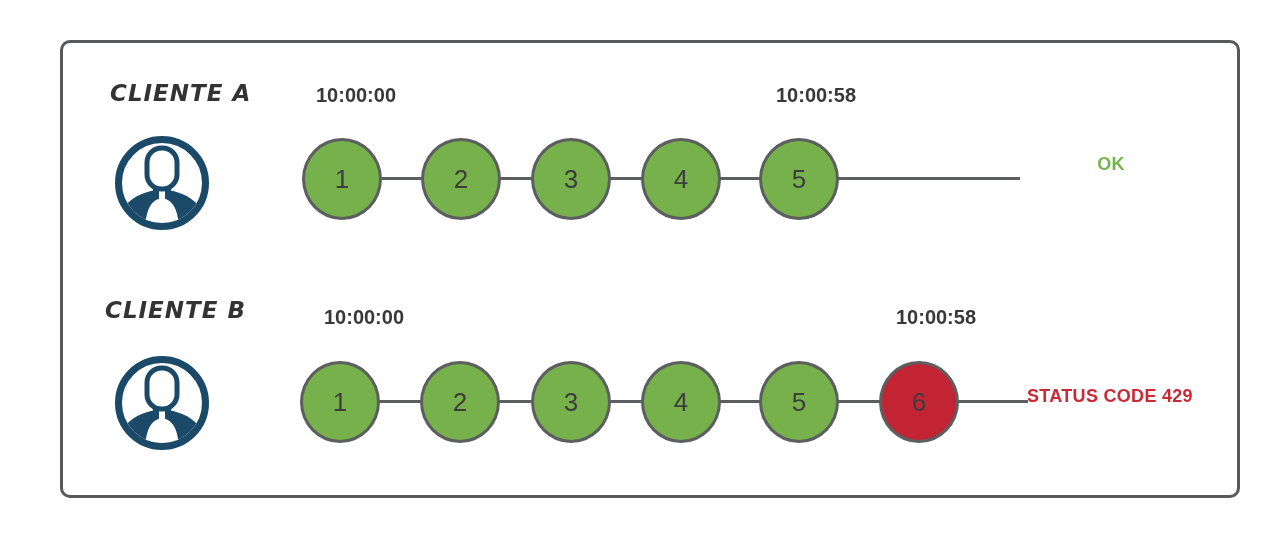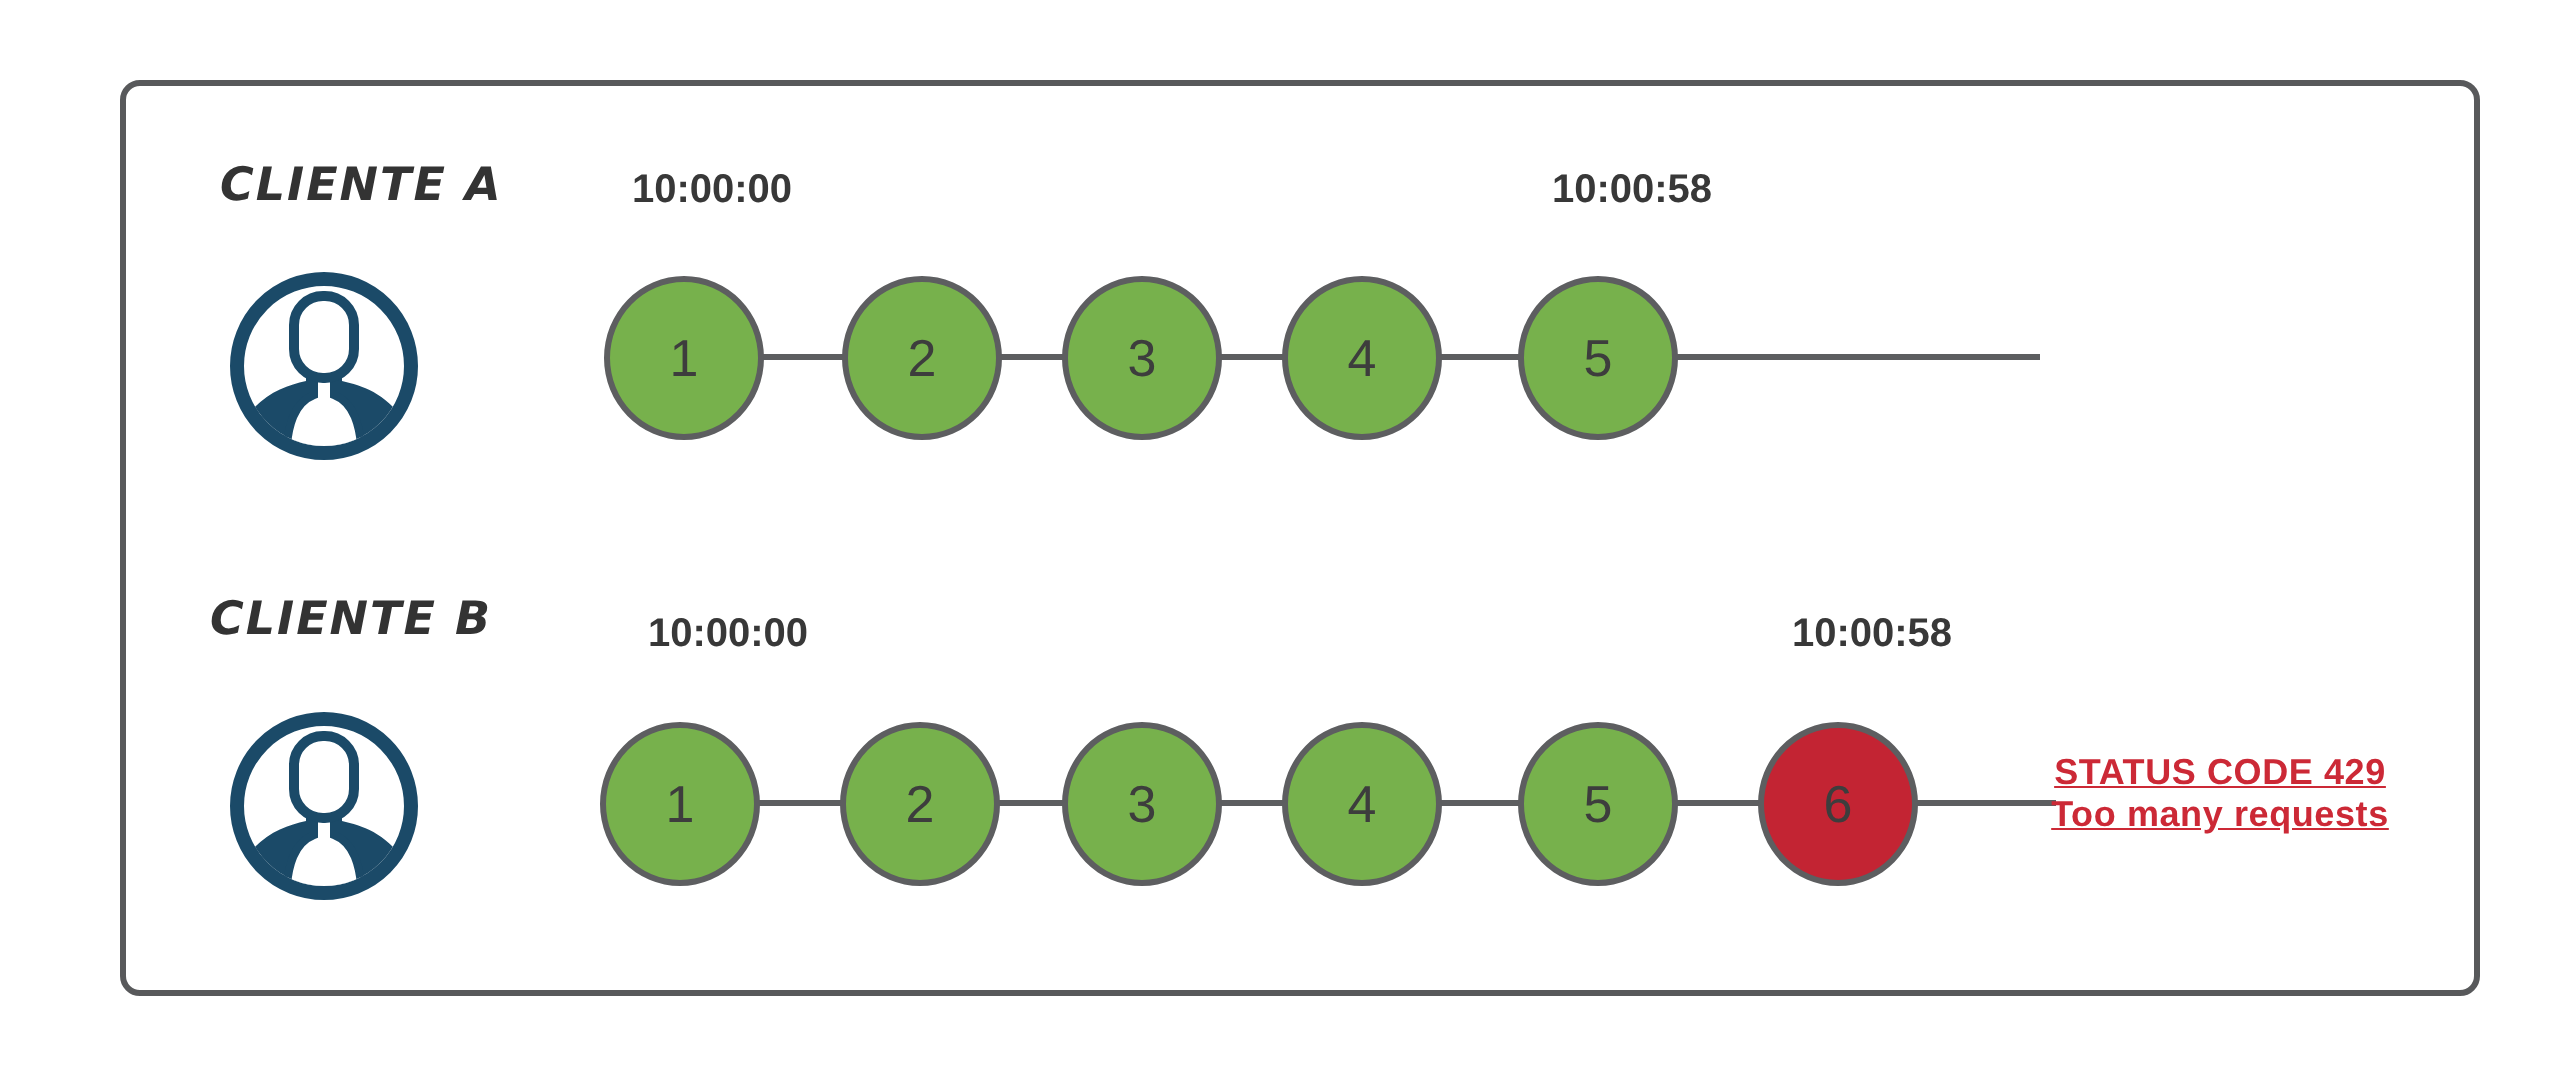"OK" div { html: none -> <div>OK</div> }
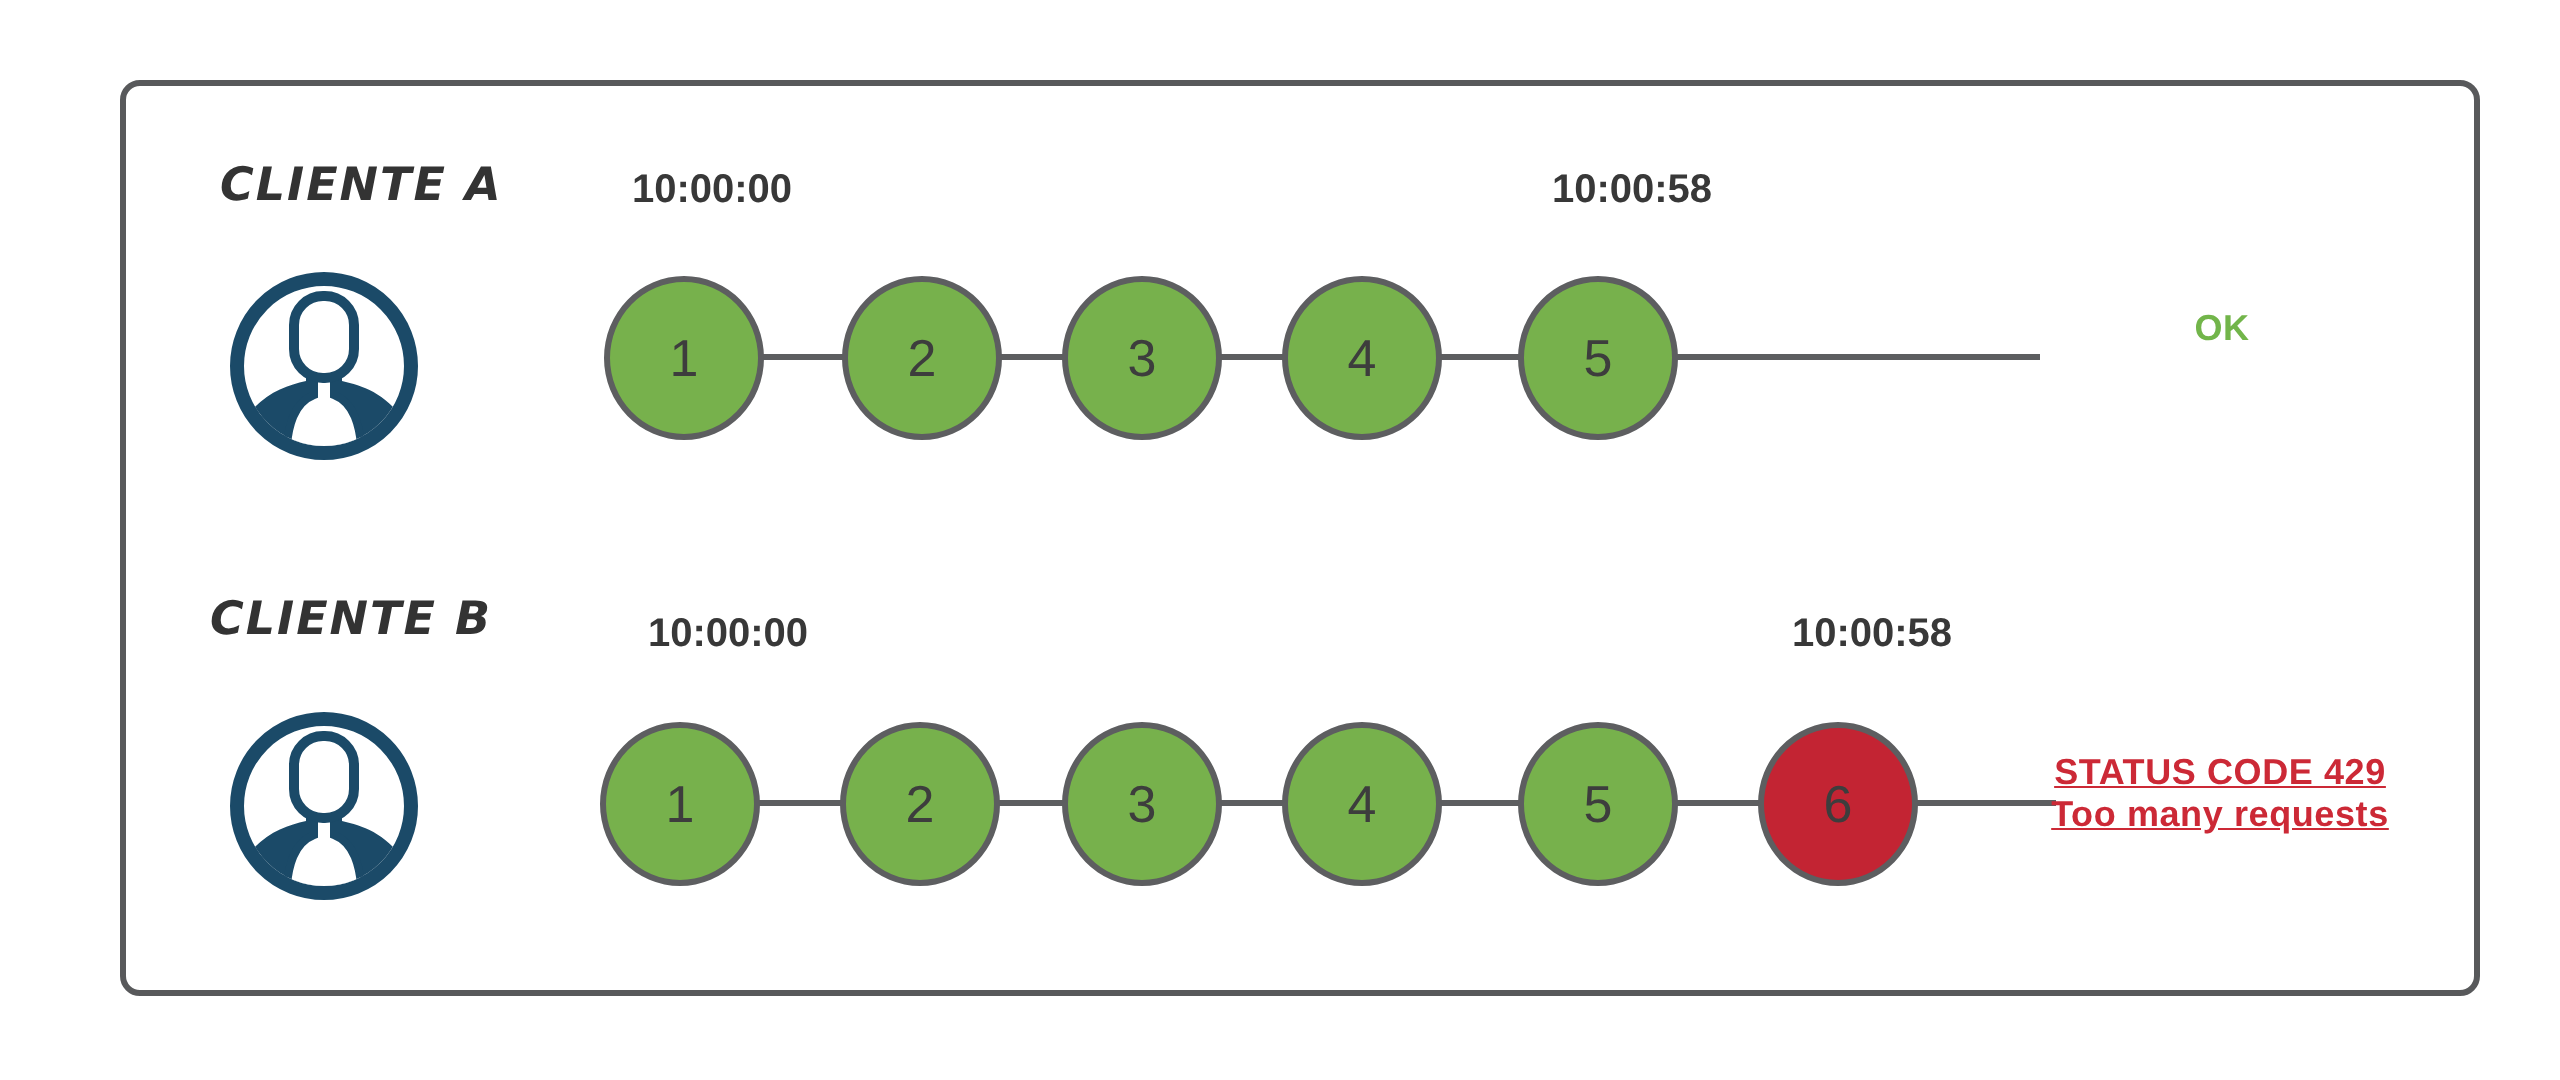"STATUS CODE 429" div.status { text-decoration: underline -> none; top: 376px -> 386px }
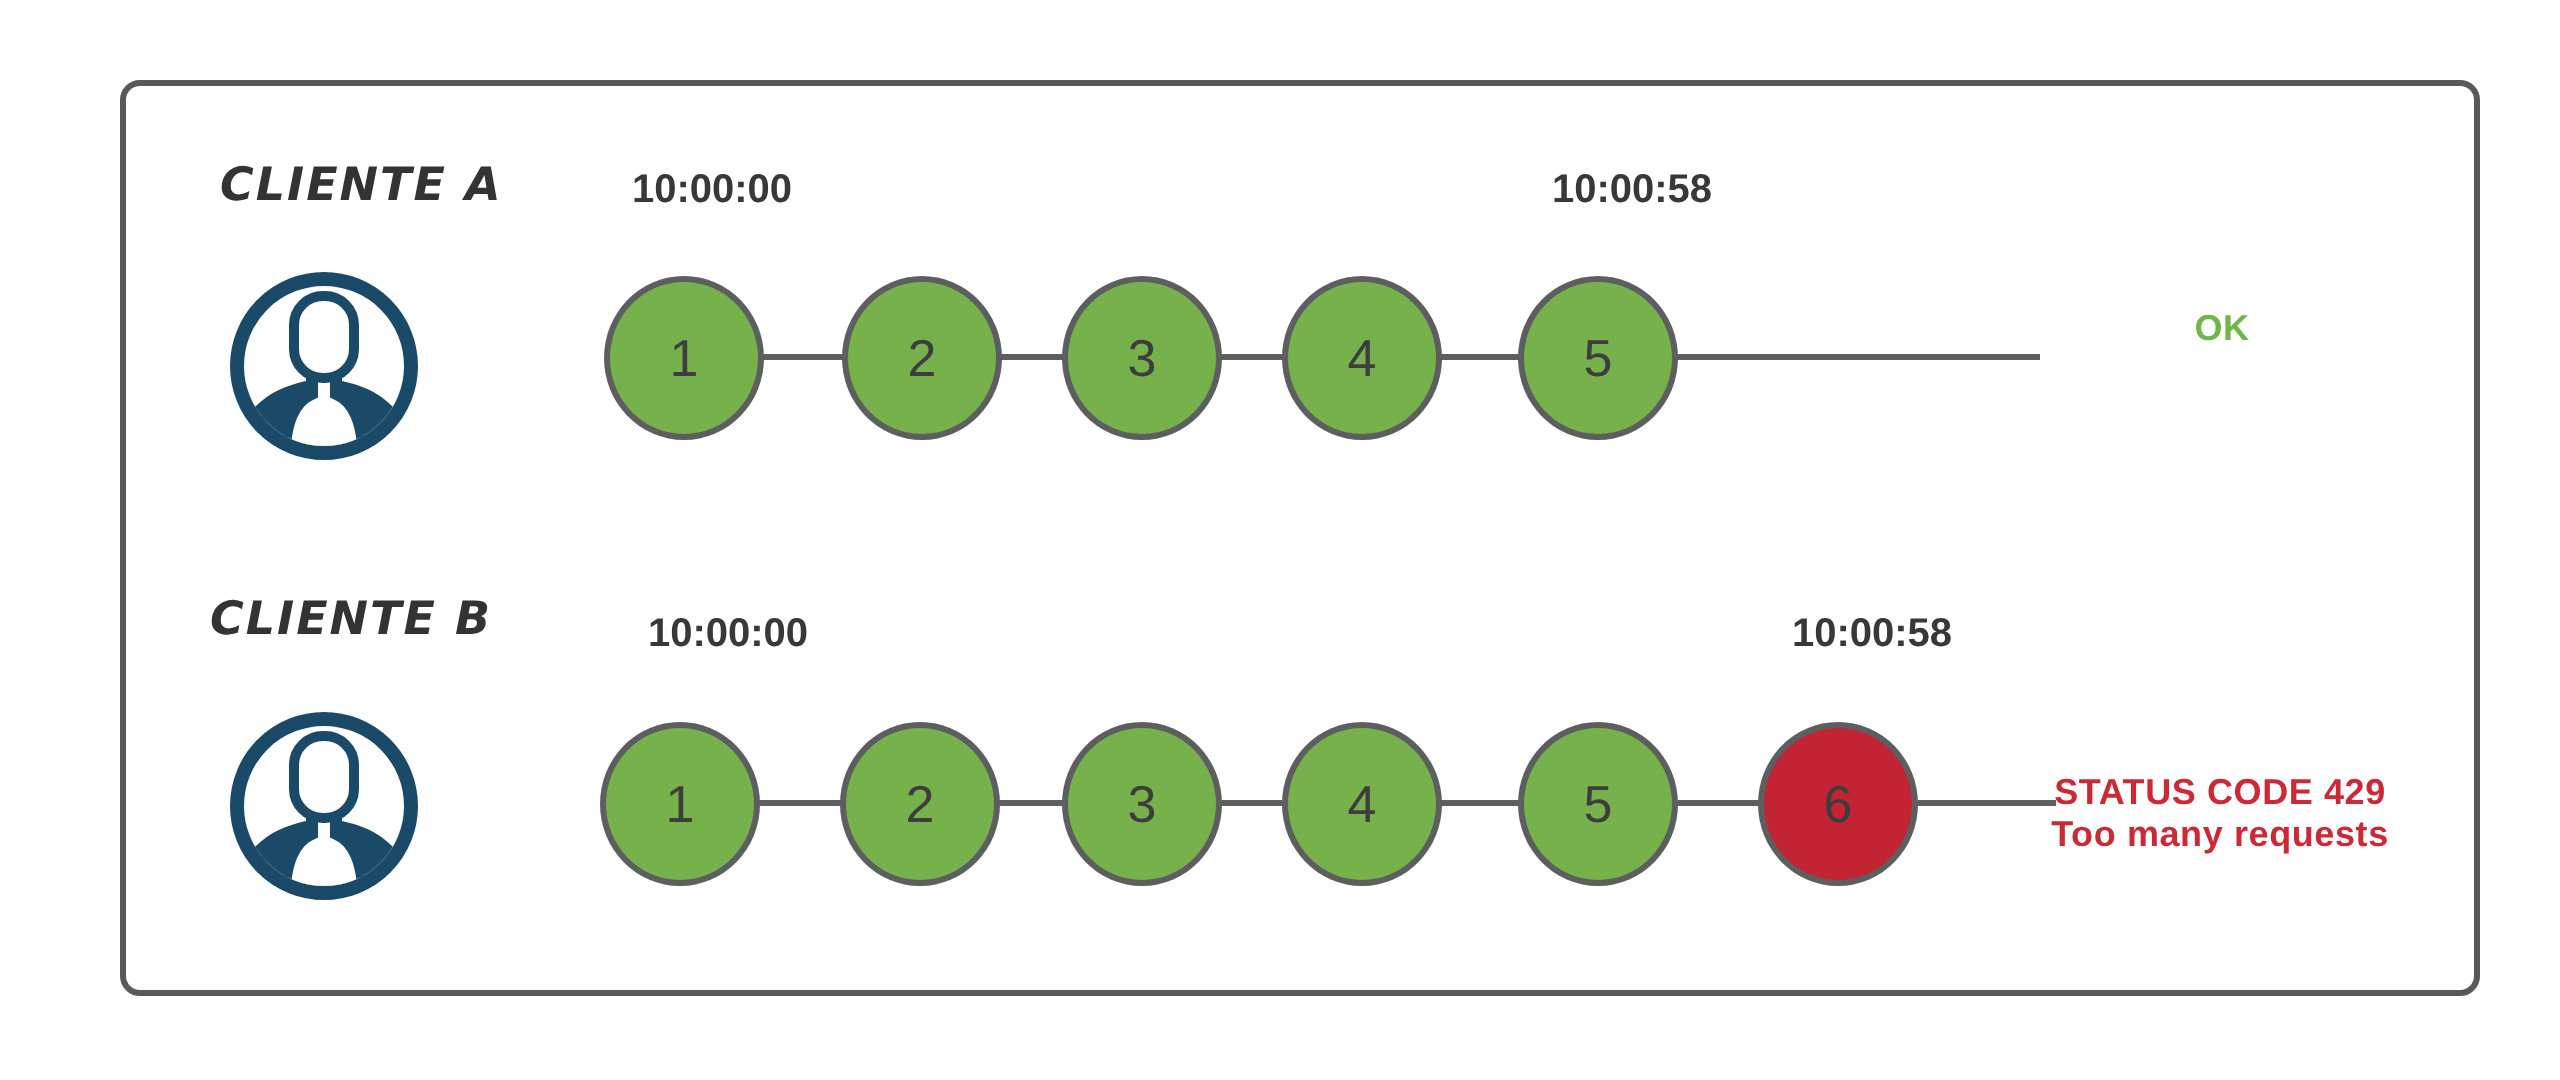"Too many requests" div { html: <div>Too many requests</div> -> none }
